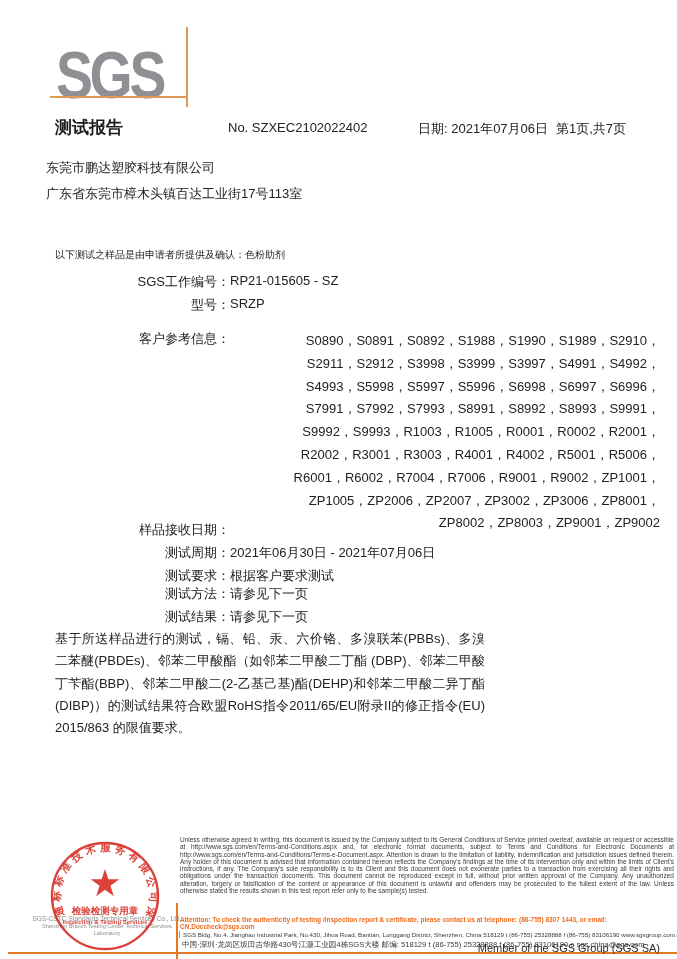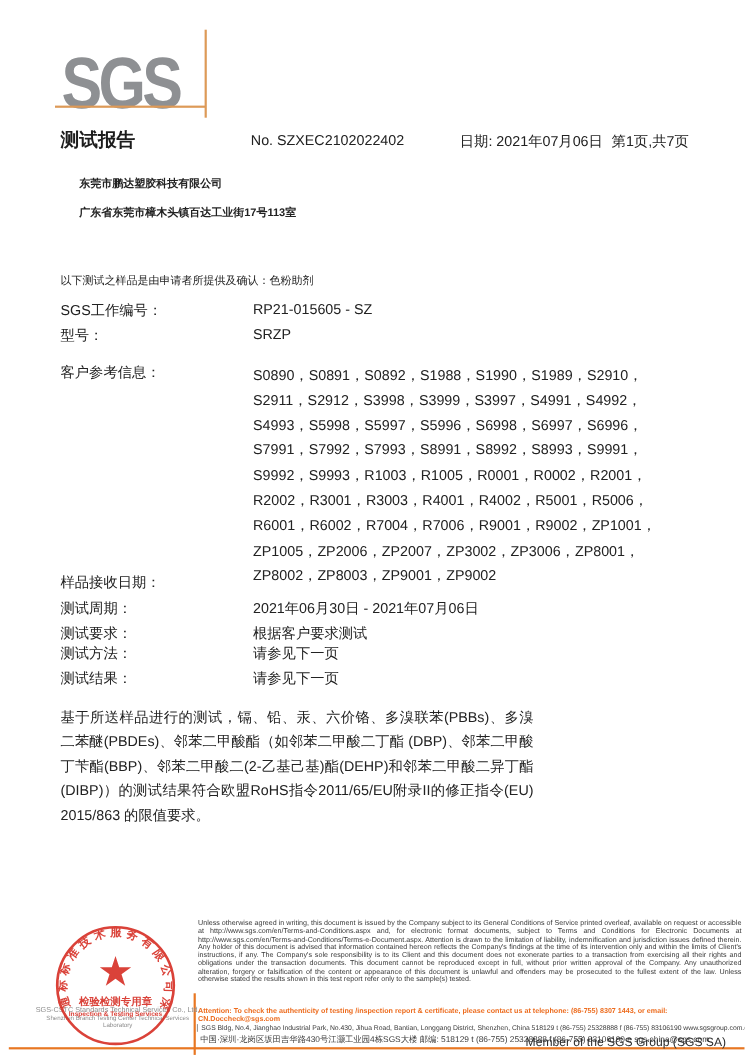"东莞市鹏达塑胶科技有限公司" .applicant { font-size: 10px -> 13px; font-weight: bold -> none; left: 72px -> 46px }
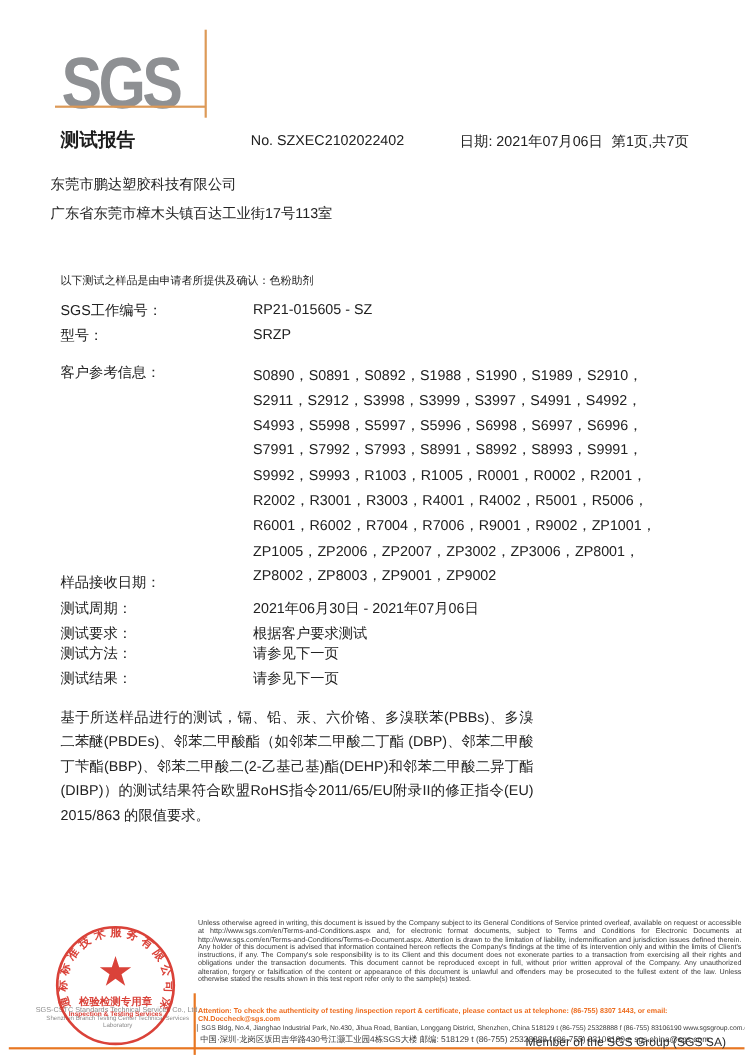"SGS工作编号：" .frow .lbl { text-align: none -> right }
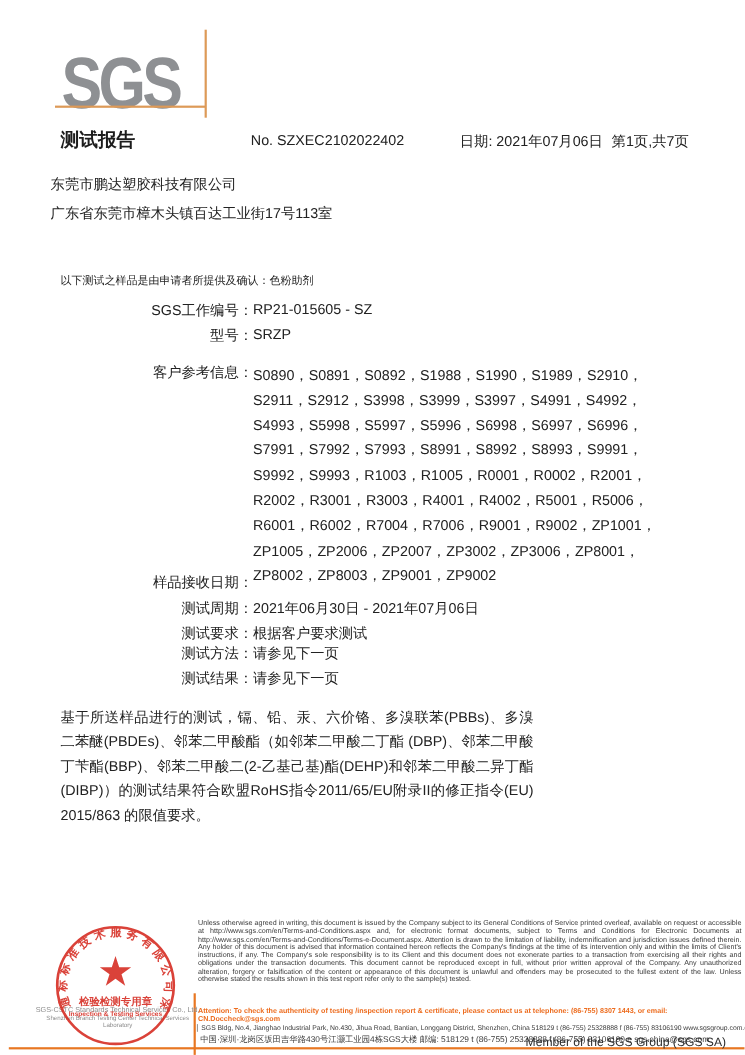"S0890，S0891，S0892，S1988，S1990，S1989，S291" .ref-lines { text-align: none -> right }
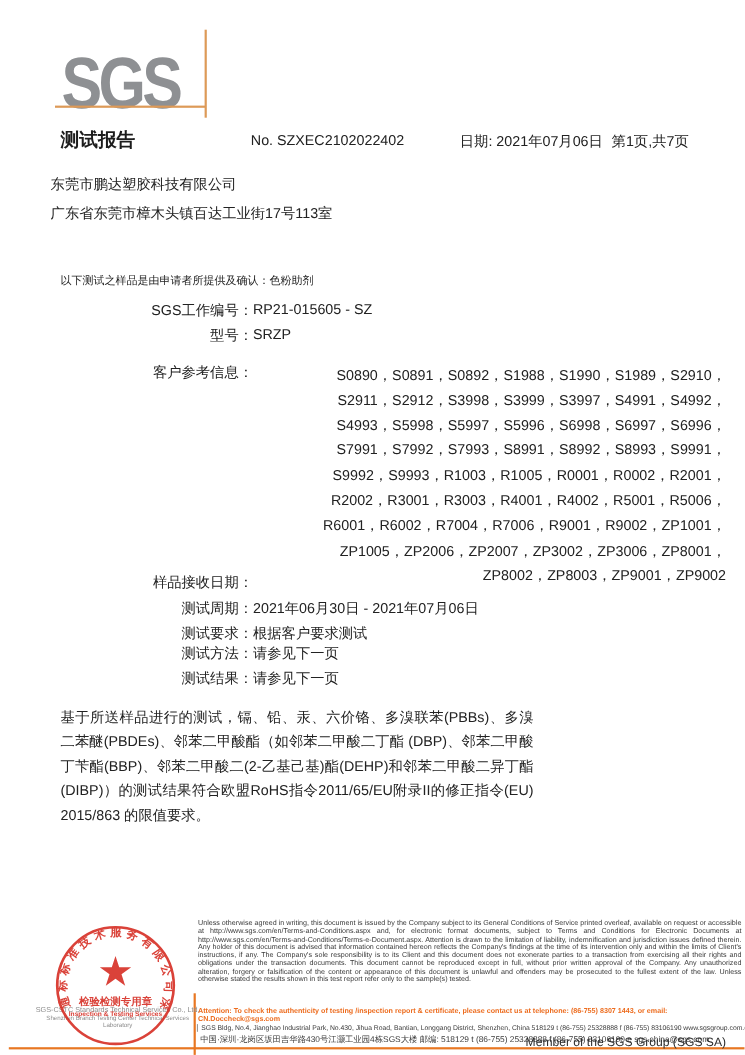"基于所送样品进行的测试，镉、铅、汞、六价铬、多溴联苯(PBBs)、多溴二苯醚(P" .conclusion-text { margin-top: 13px -> none }
